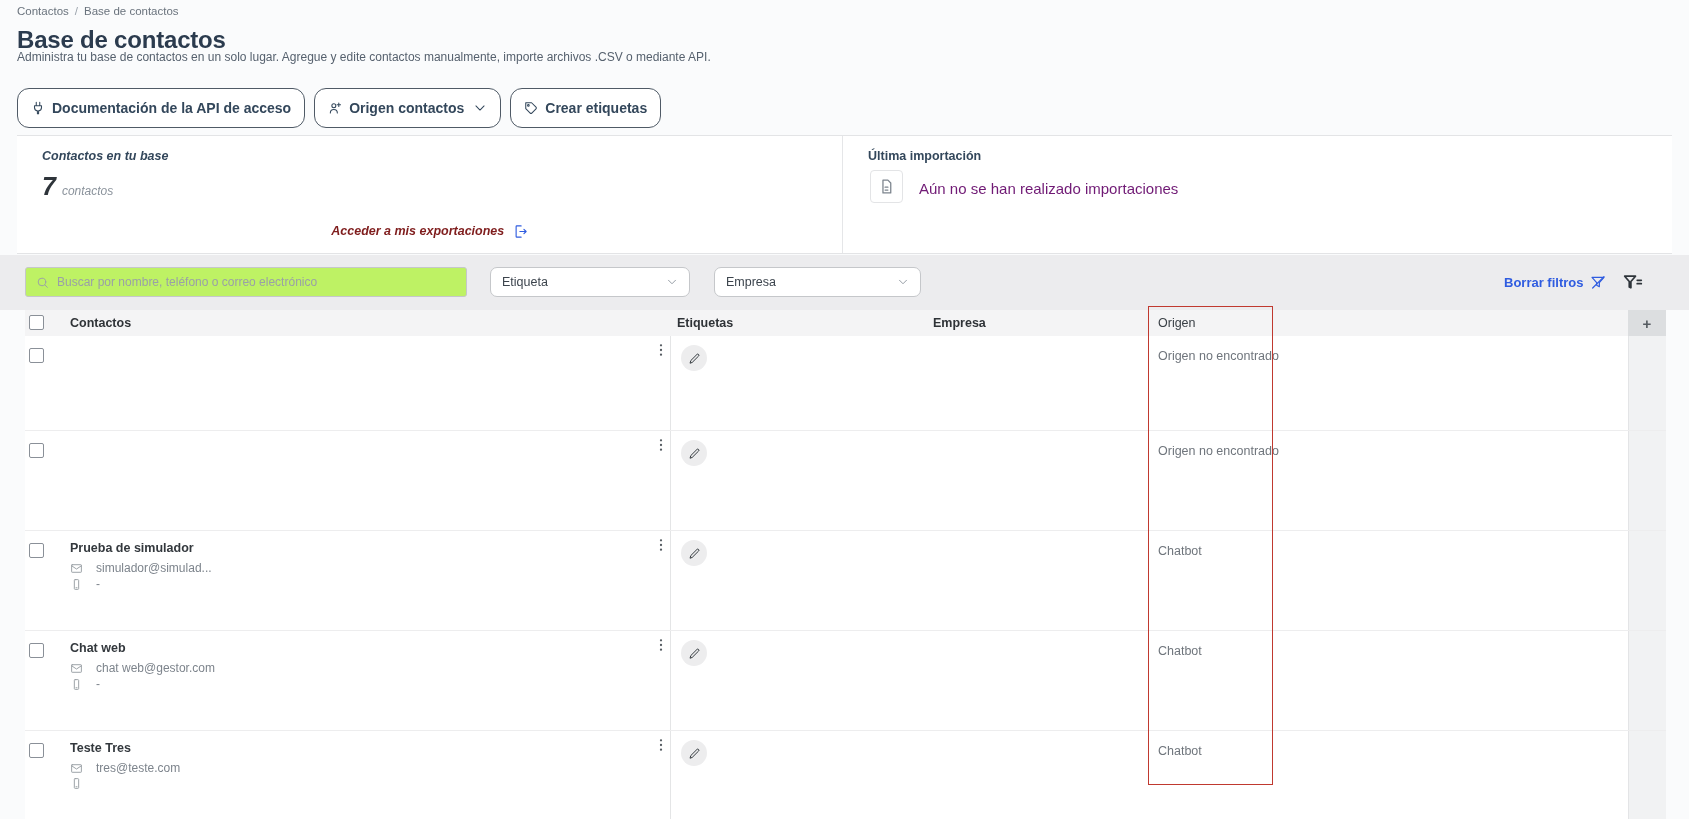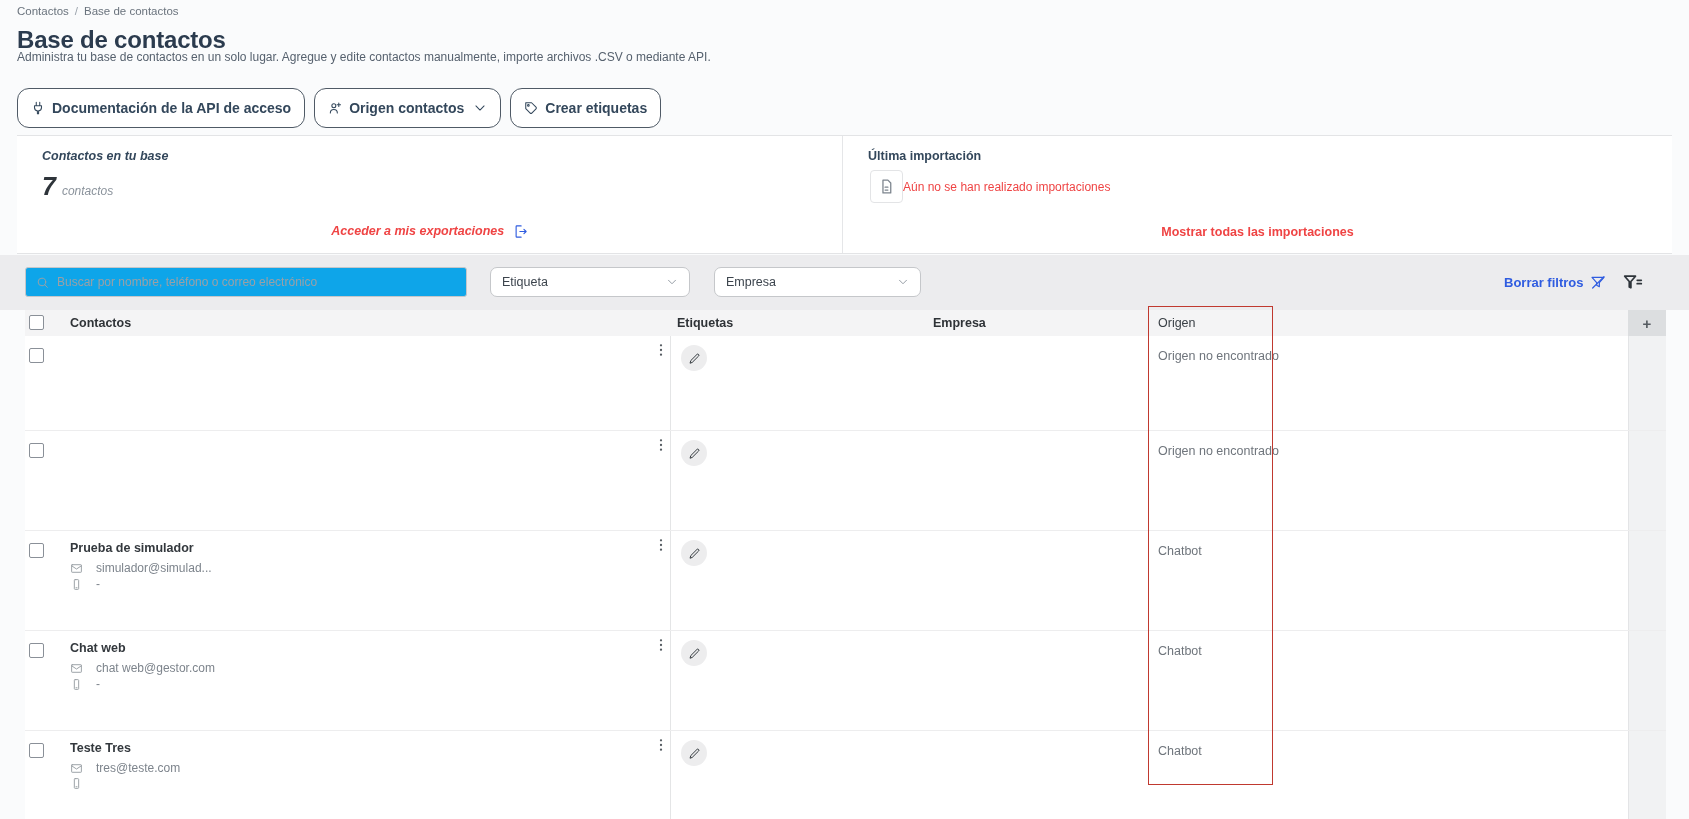"Aún no se han realizado" .import-msg { color: #ef4444 -> #701a75; font-size: 12px -> 15px; left: 60px -> 76px }
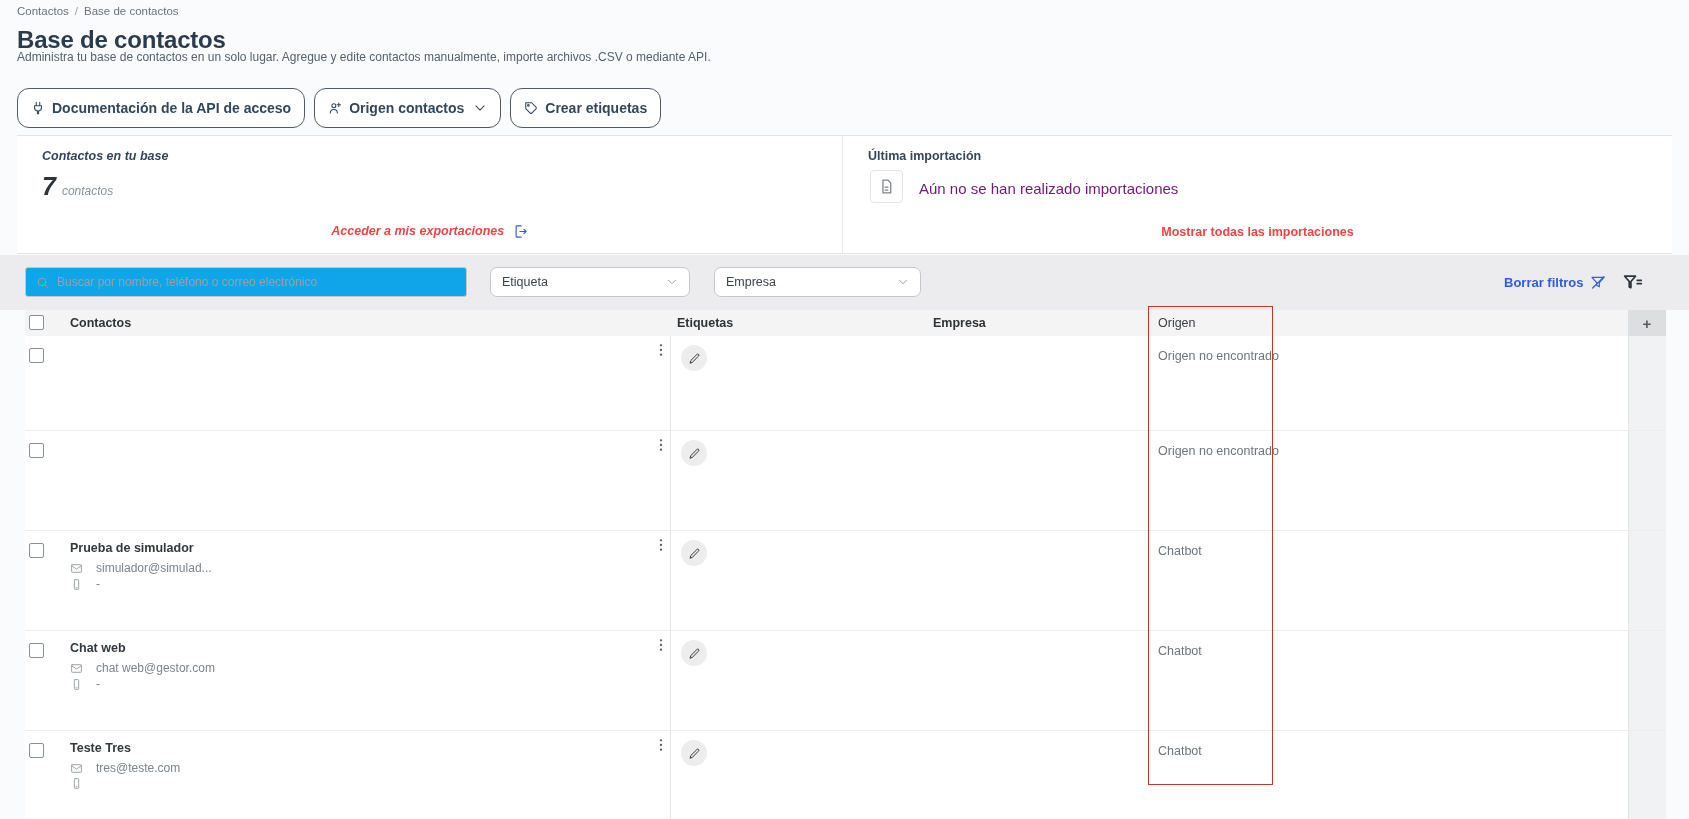"Acceder a mis exportaciones" .card-link { color: #ef4444 -> #7f1d1d }
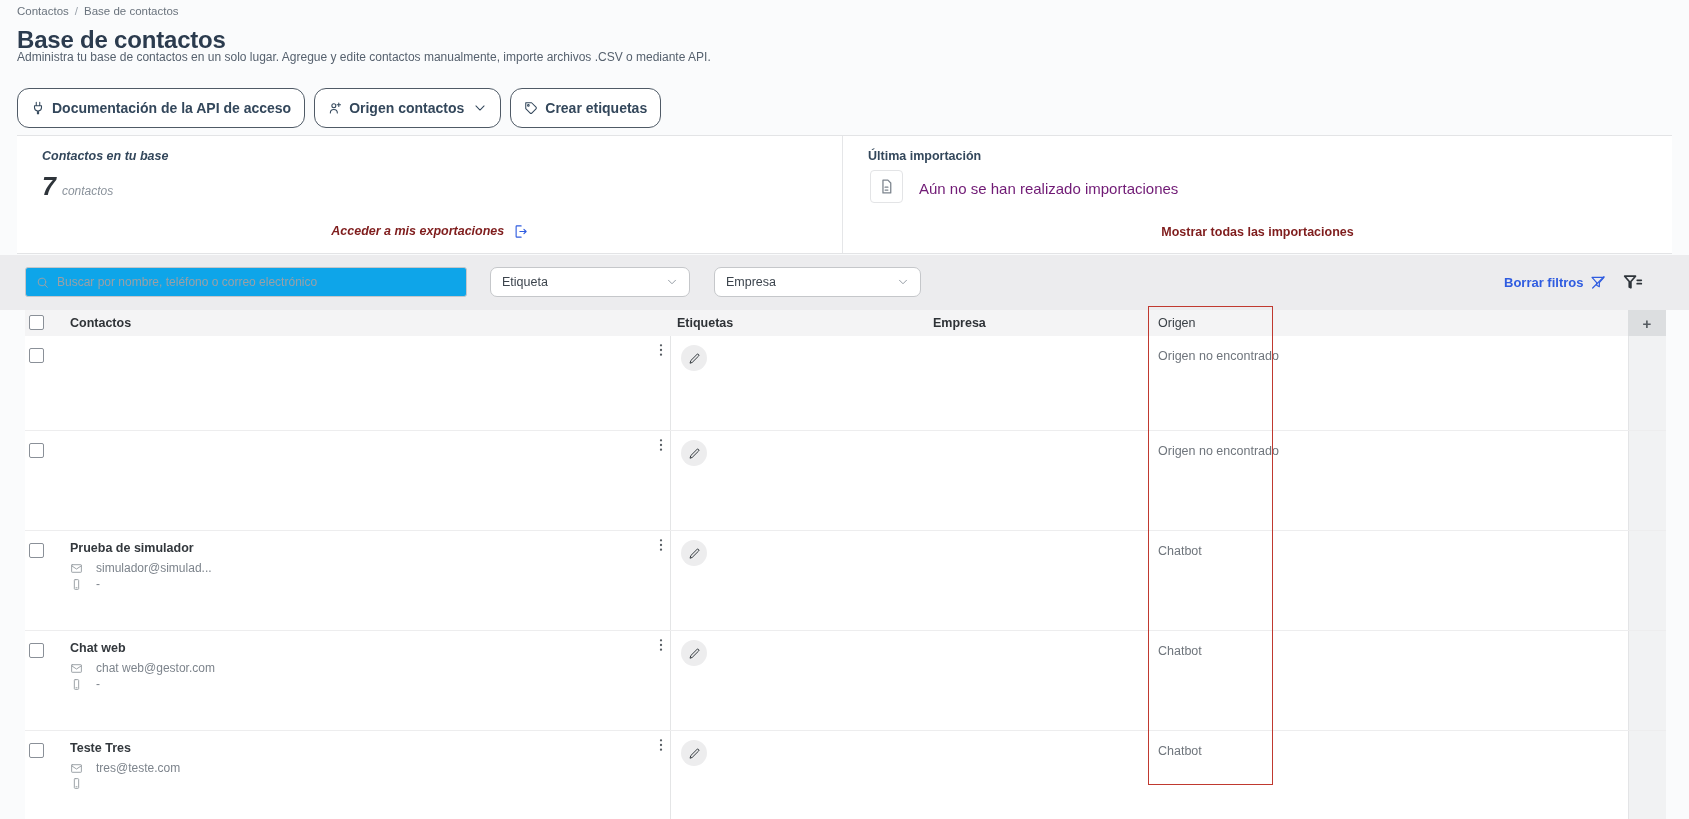"Mostrar todas las importaciones" div.card-link { html: <div>Mostrar todas las importaciones</div> -> none }
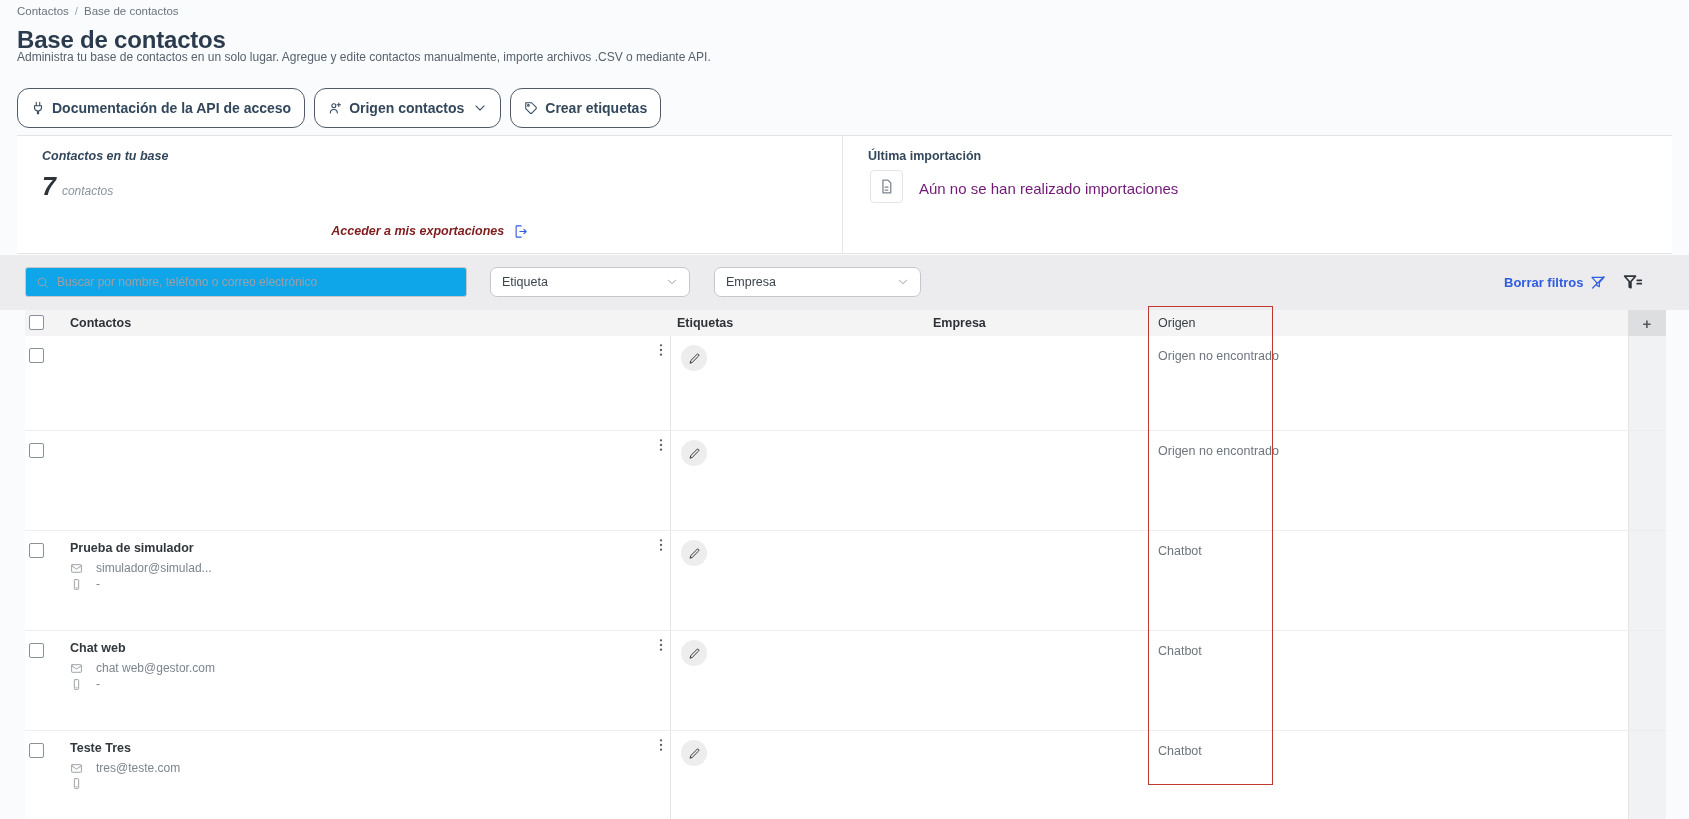"Buscar por nombre, teléfono o" .searchbox { background: #0ea5e9 -> #bef264 }
